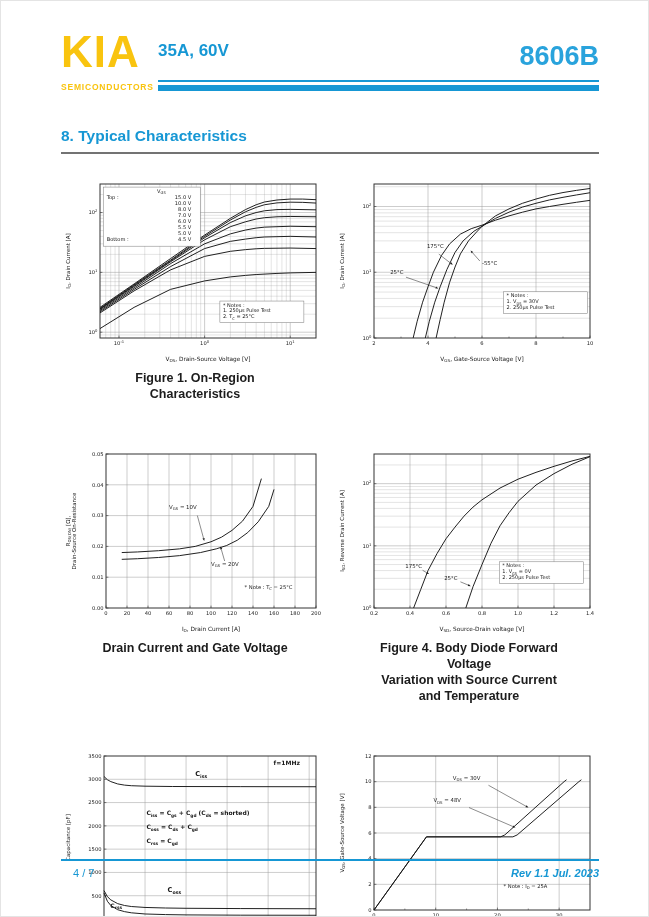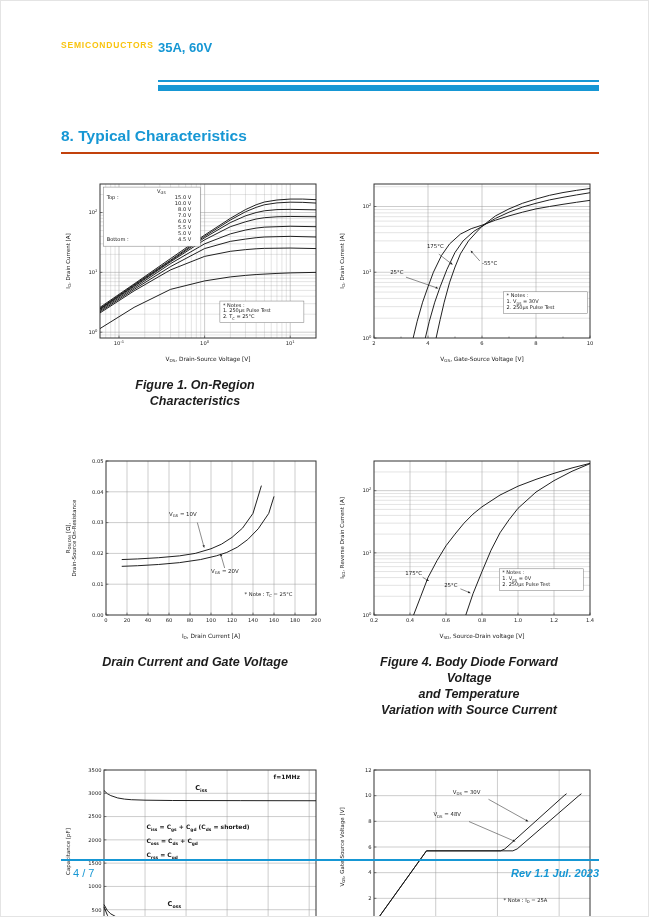"KIA" div.brand-kia { html: none -> <div>KIA</div> }
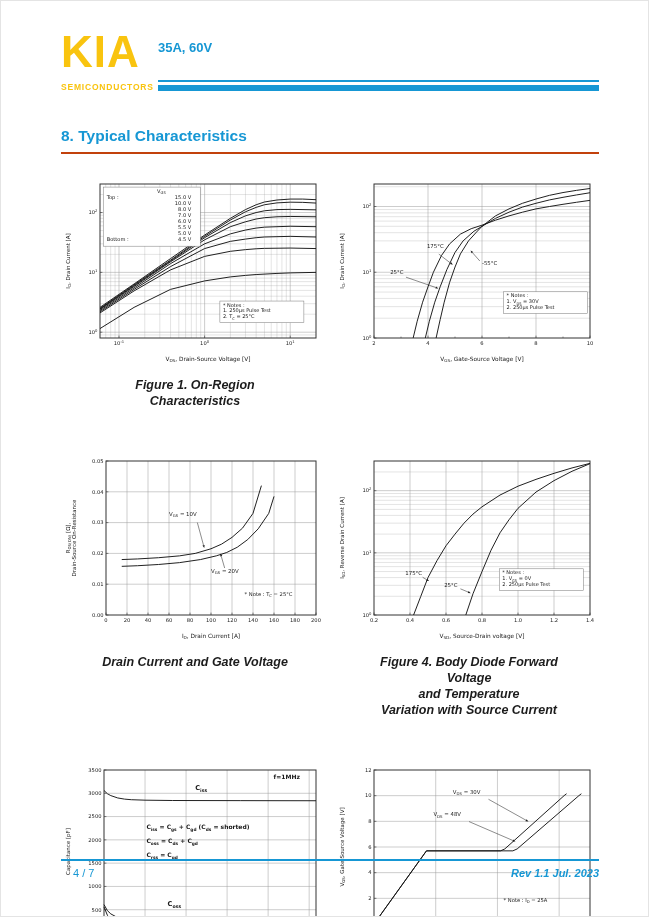"35A, 60V" .hdr-mid { font-size: 13px -> 17px }
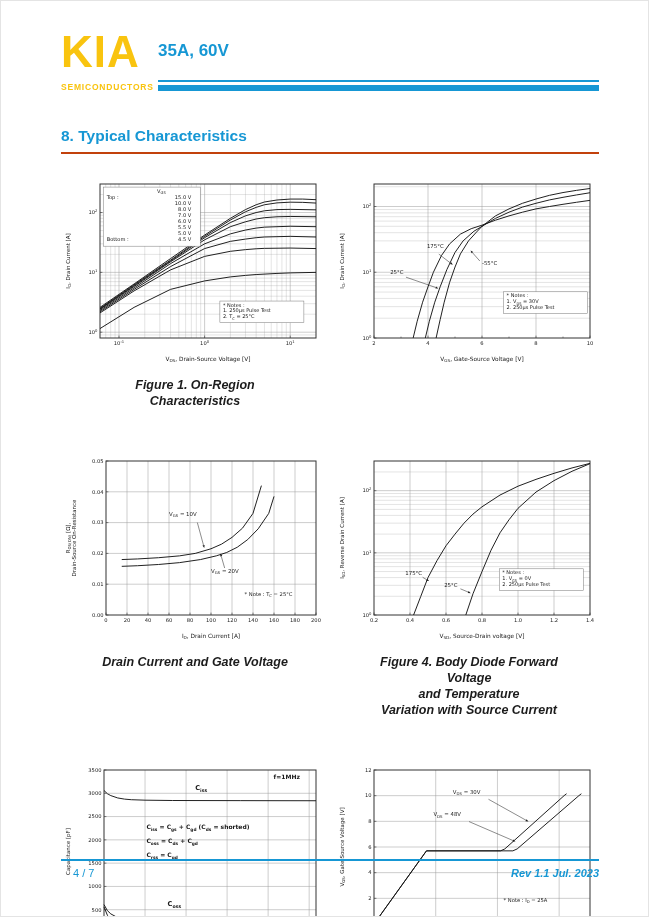"8606B" div.hdr-part { html: none -> <div>8606B</div> }
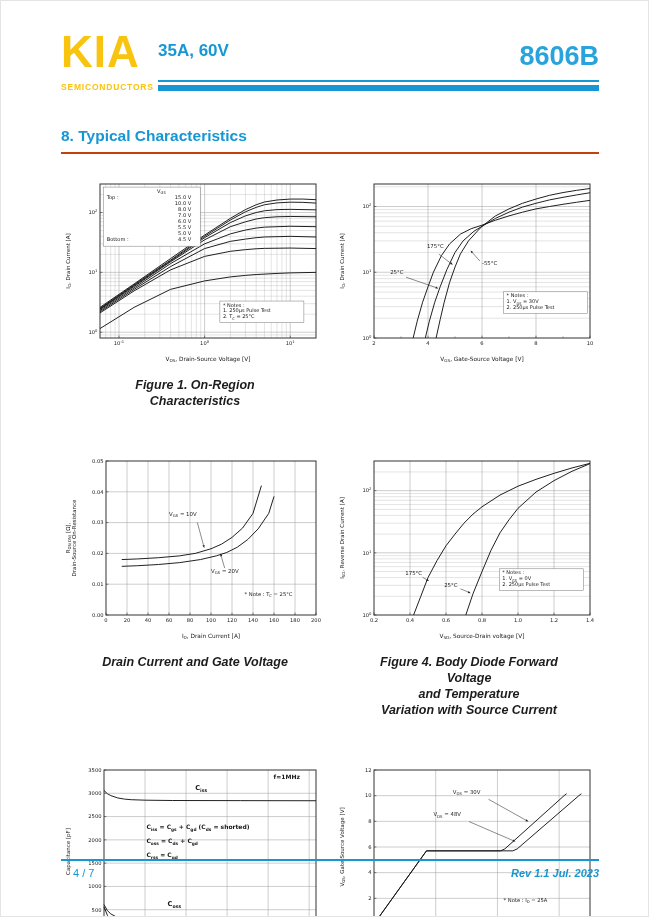"8. Typical Characteristics" .section-title { border-bottom: 2px solid #c2410c -> 2px solid #737373 }
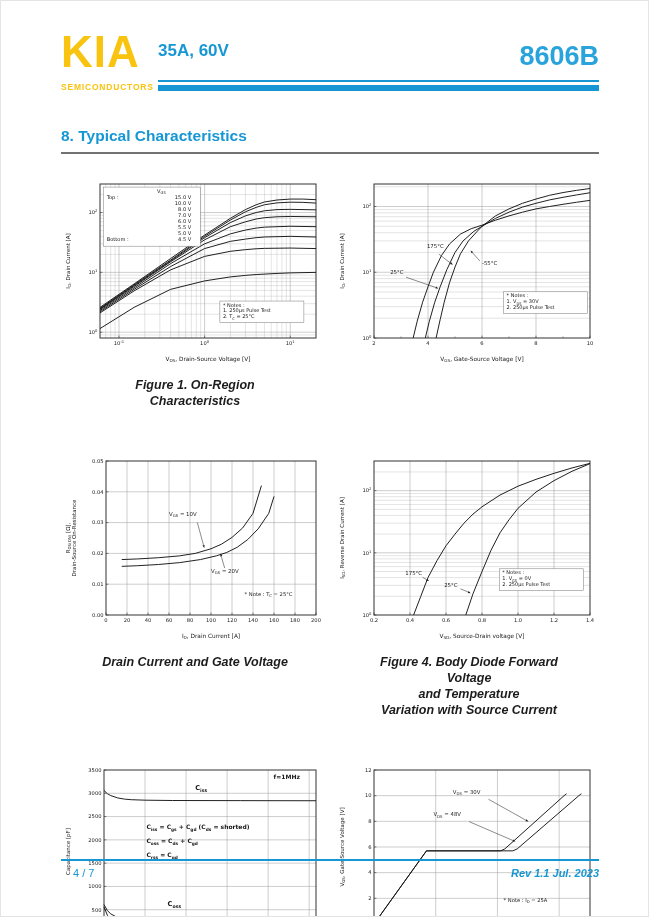"Figure 1. On-Region Characteristics" .fig-caption { font-style: italic -> none; margin-top: 12px -> 5px }
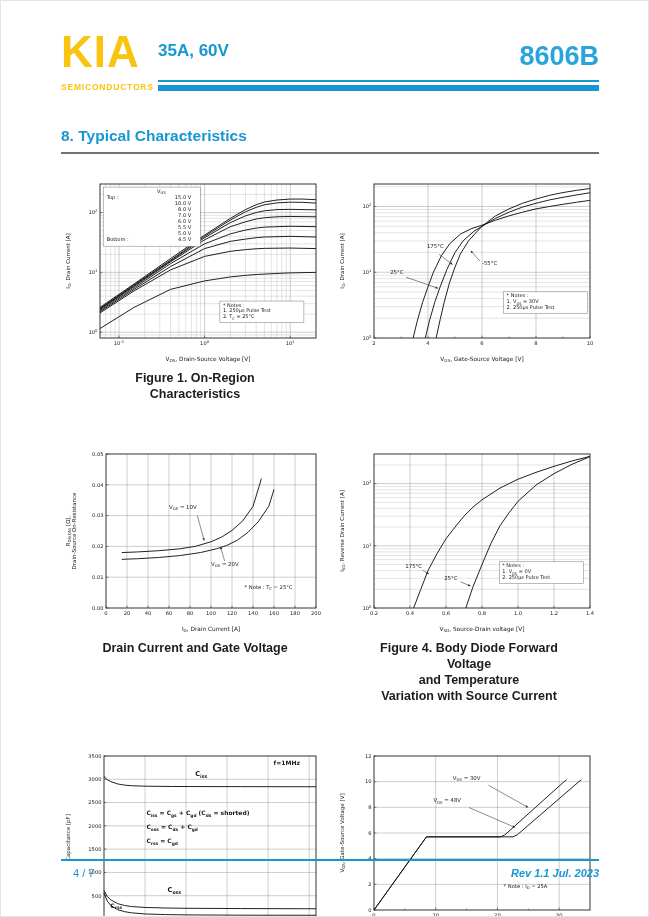"and Temperature" div { order: before "Variation with Source Current" -> after "Variation with Source Current" }
